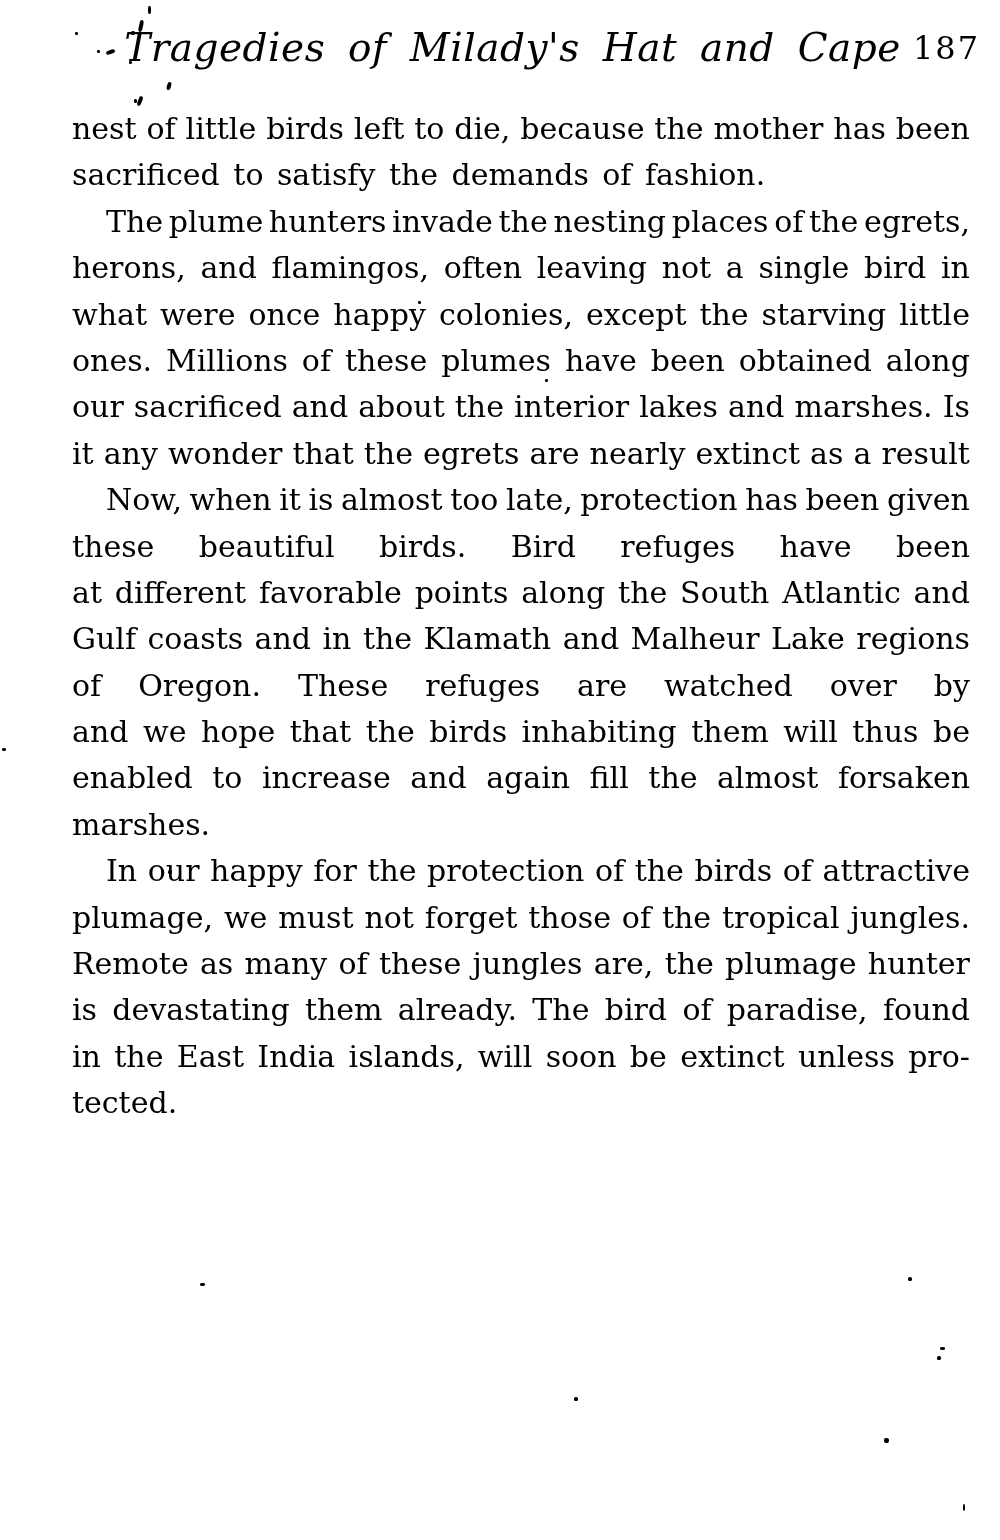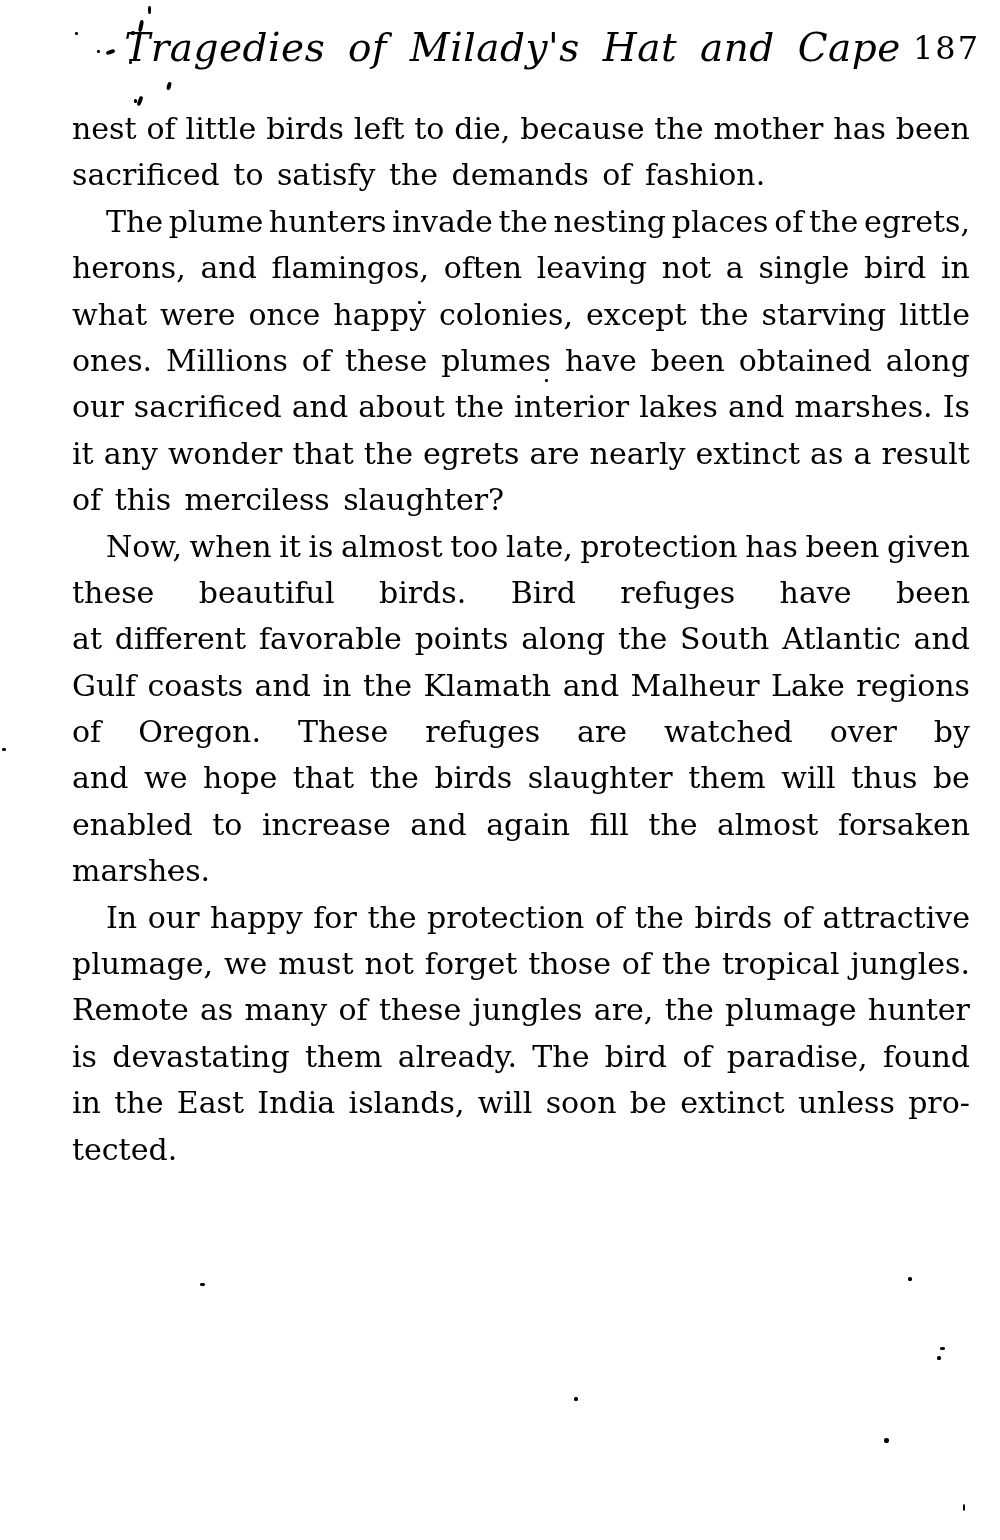"of this merciless slaughter?" div.line { html: <div>of this merciless slaughter?</div> -> none }
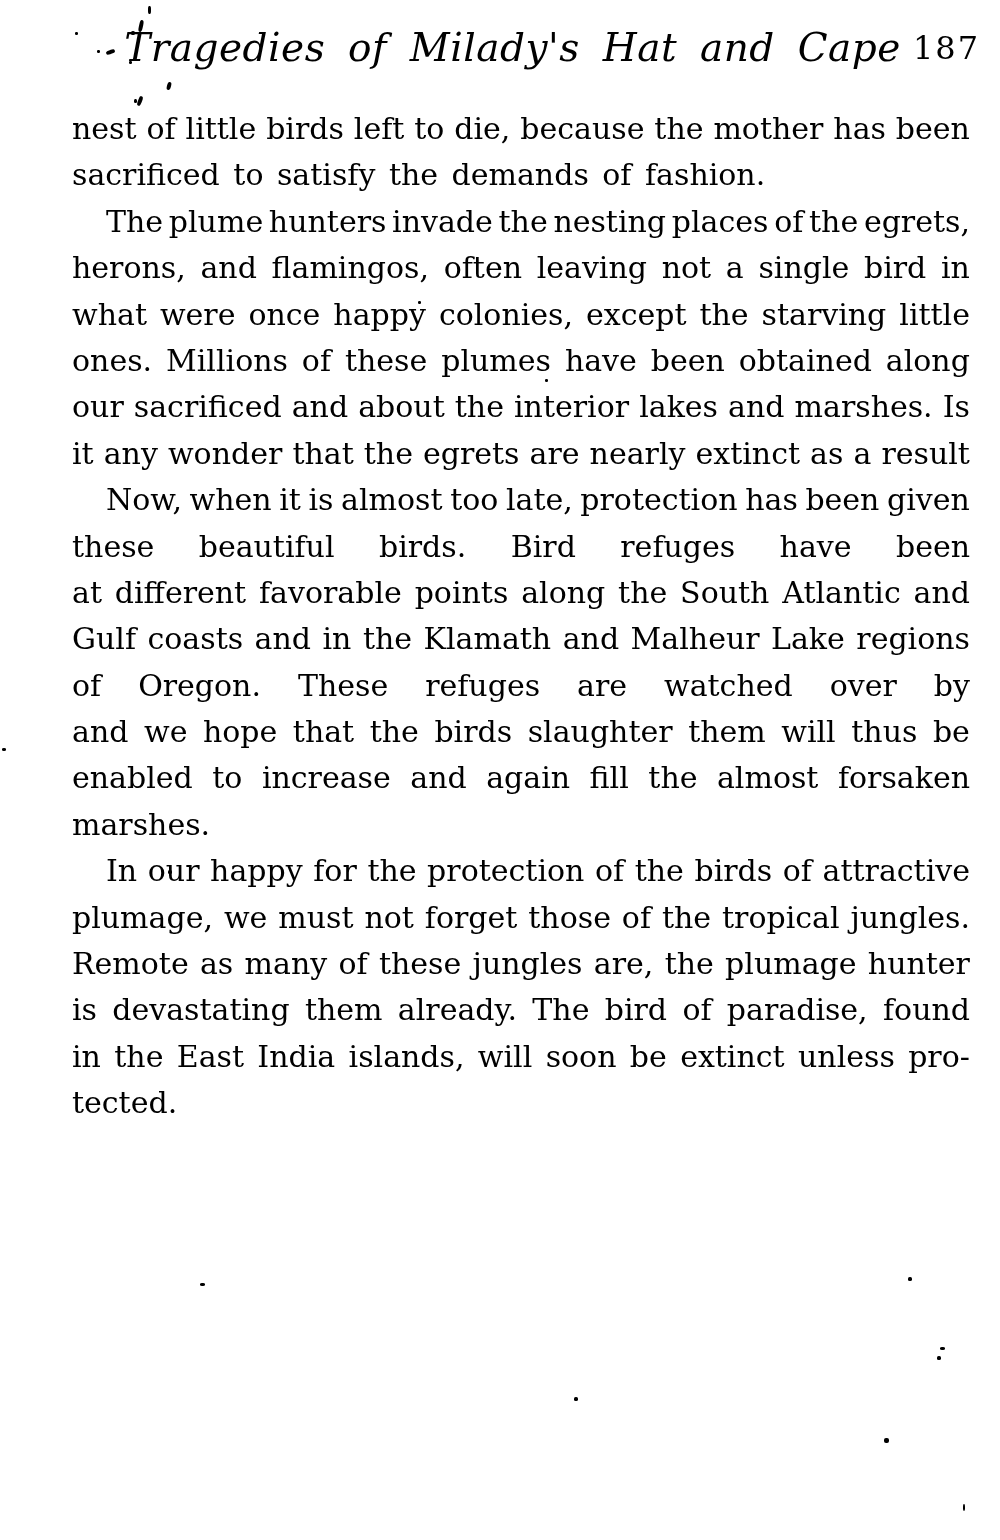"slaughter" span { text: slaughter -> inhabiting }
